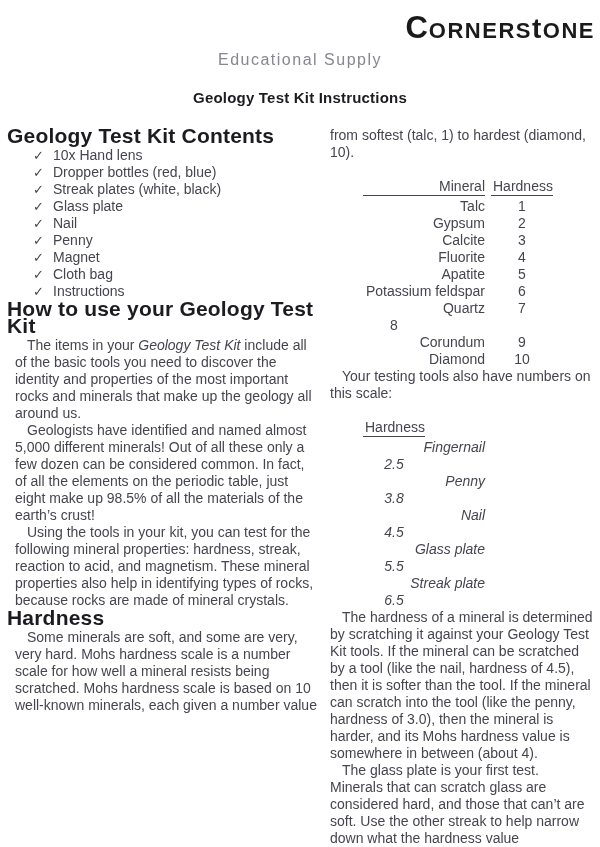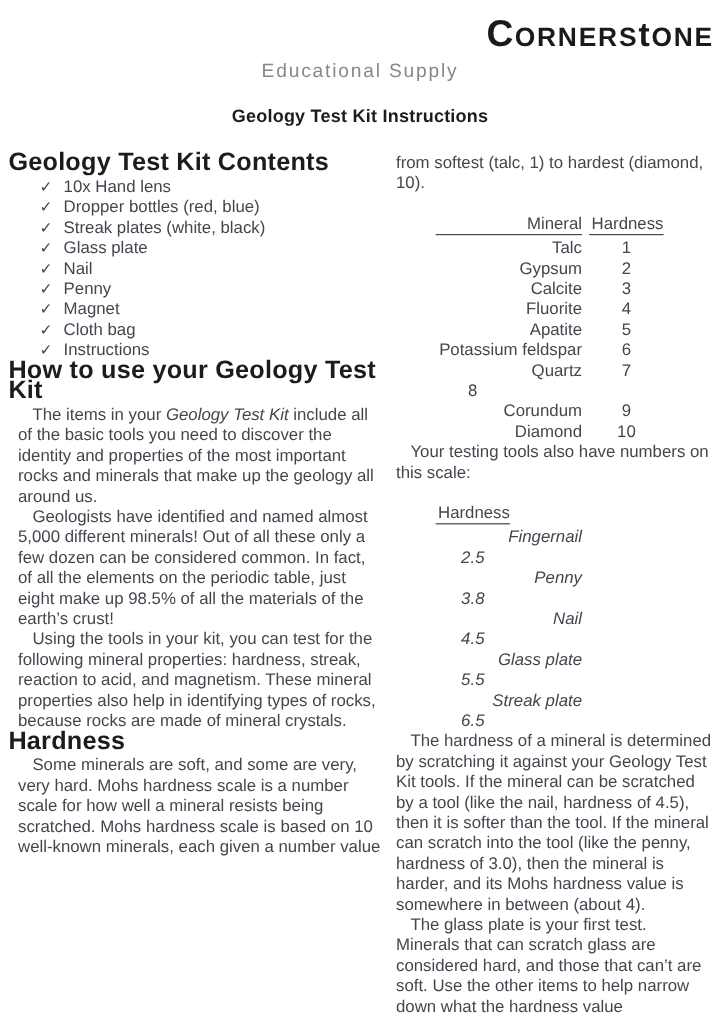"The glass plate is your" p.body { text: items -> streak }
